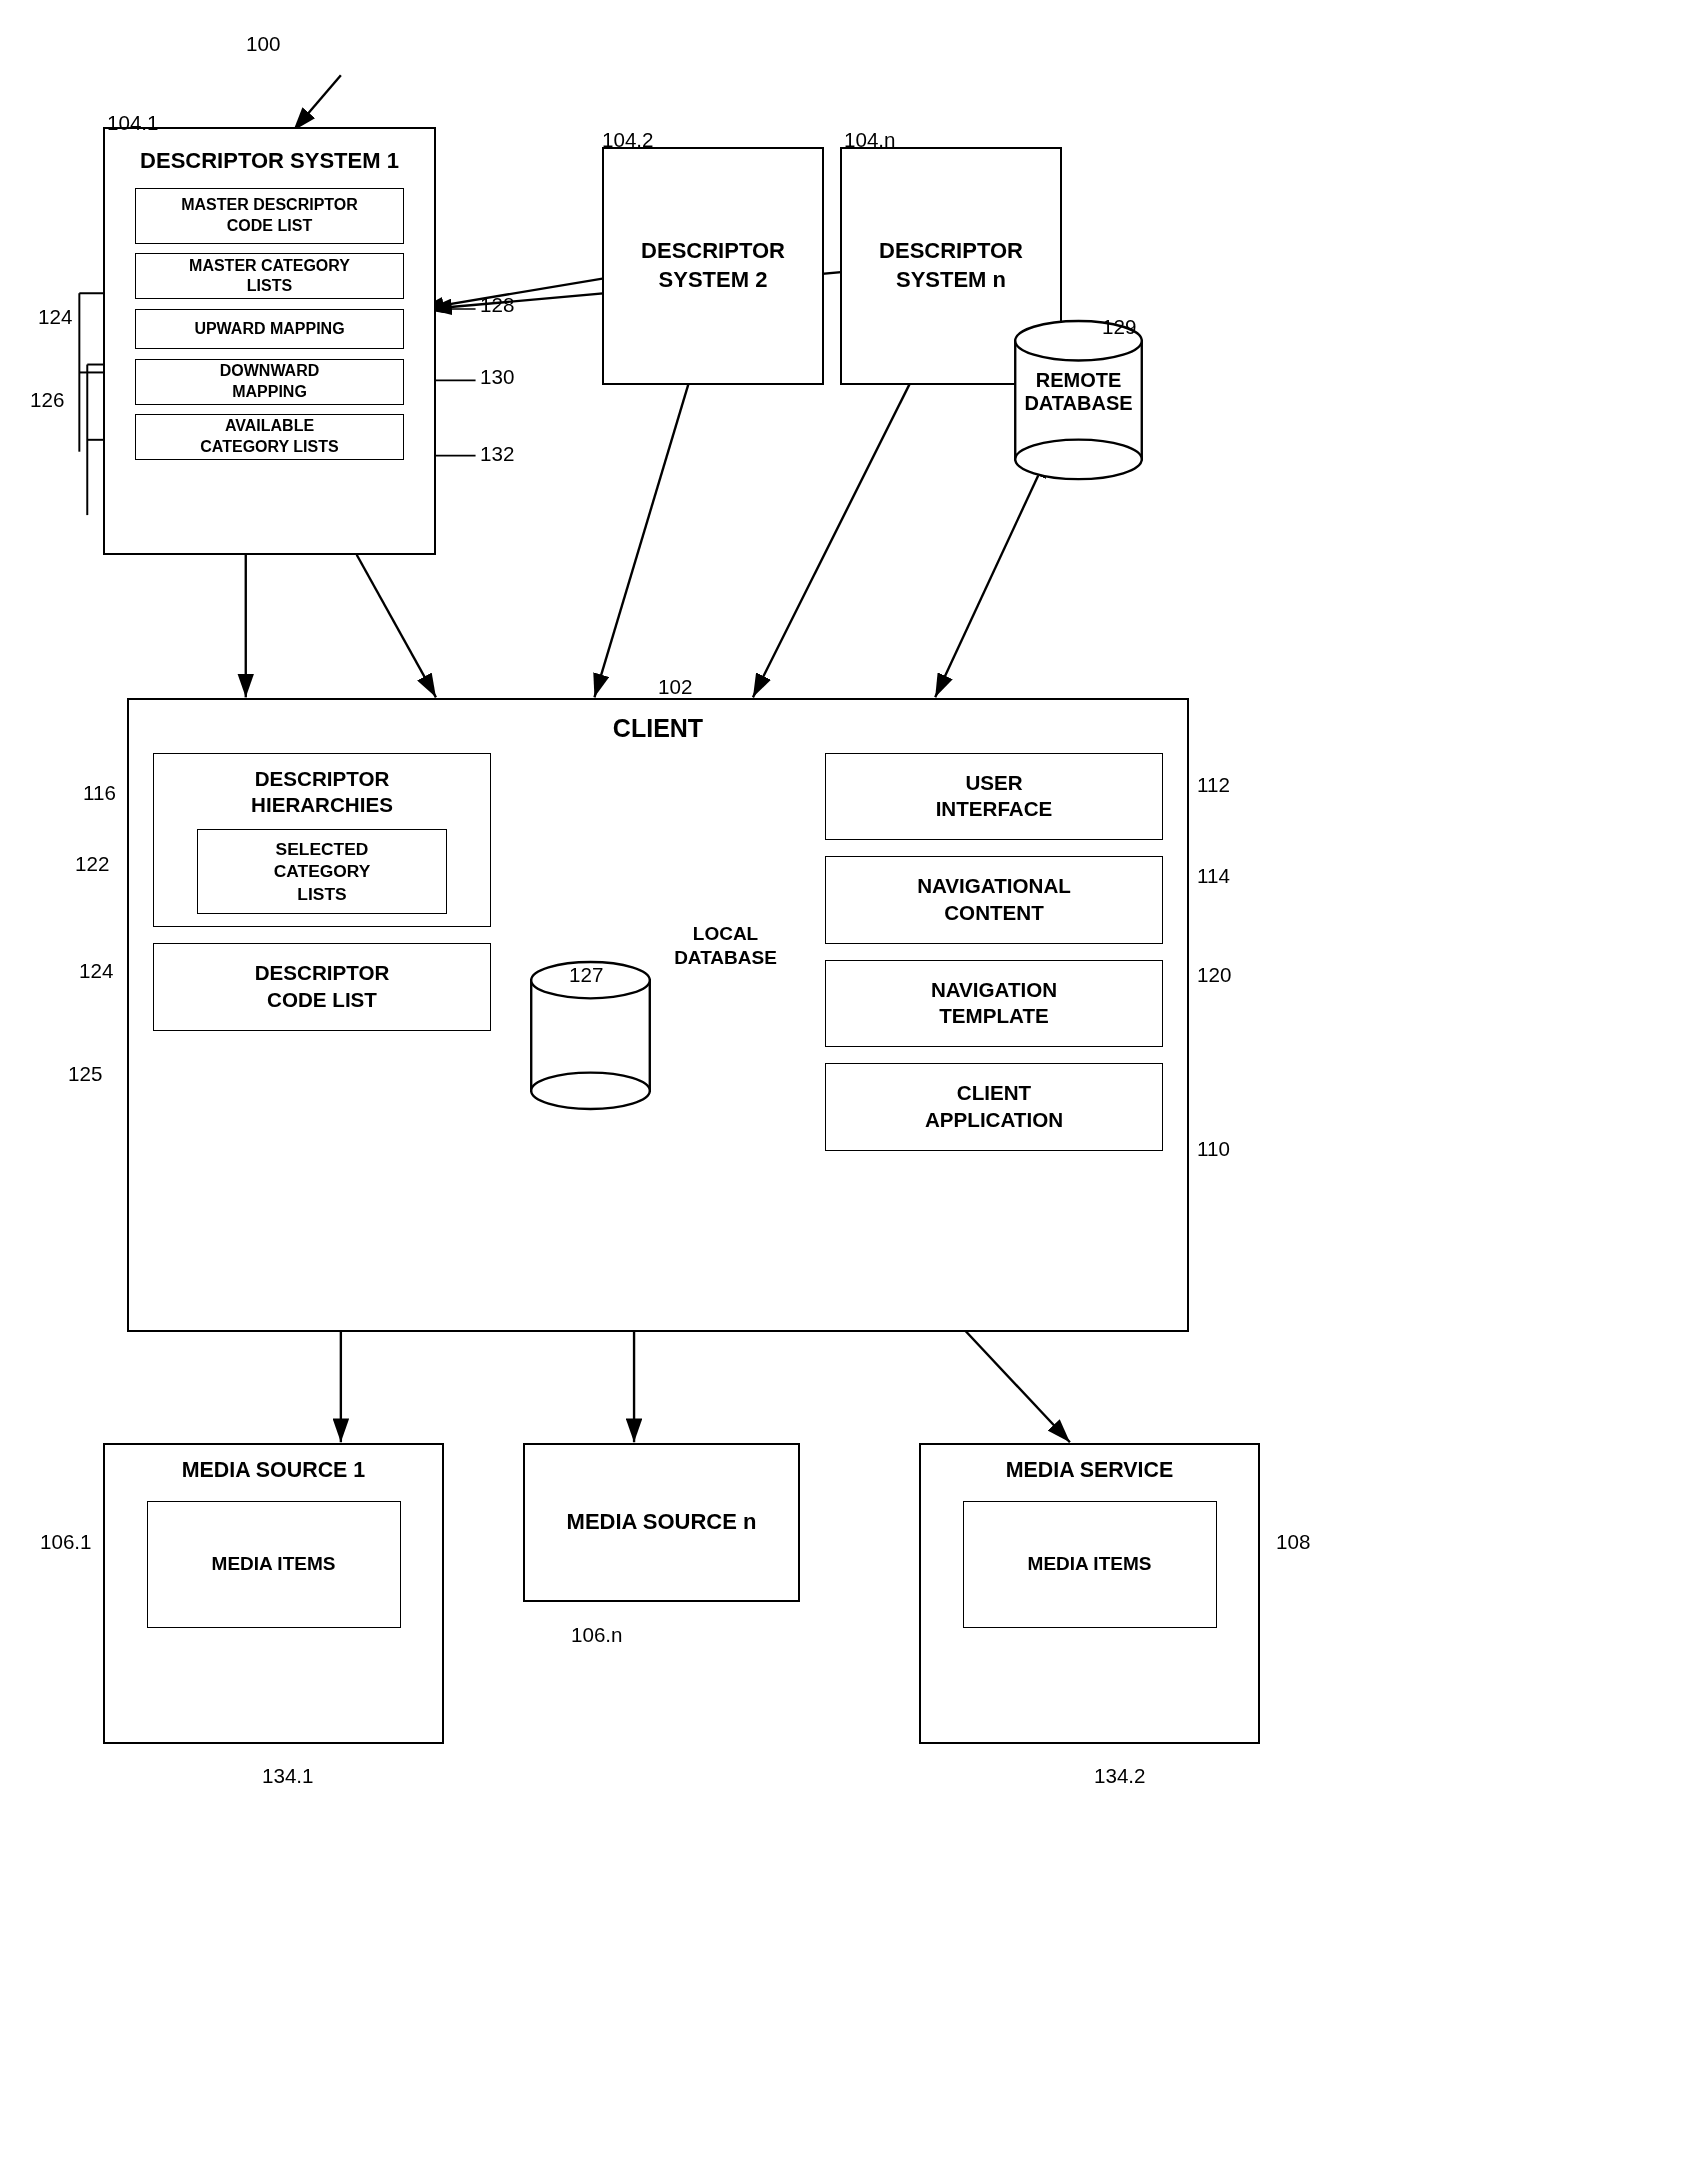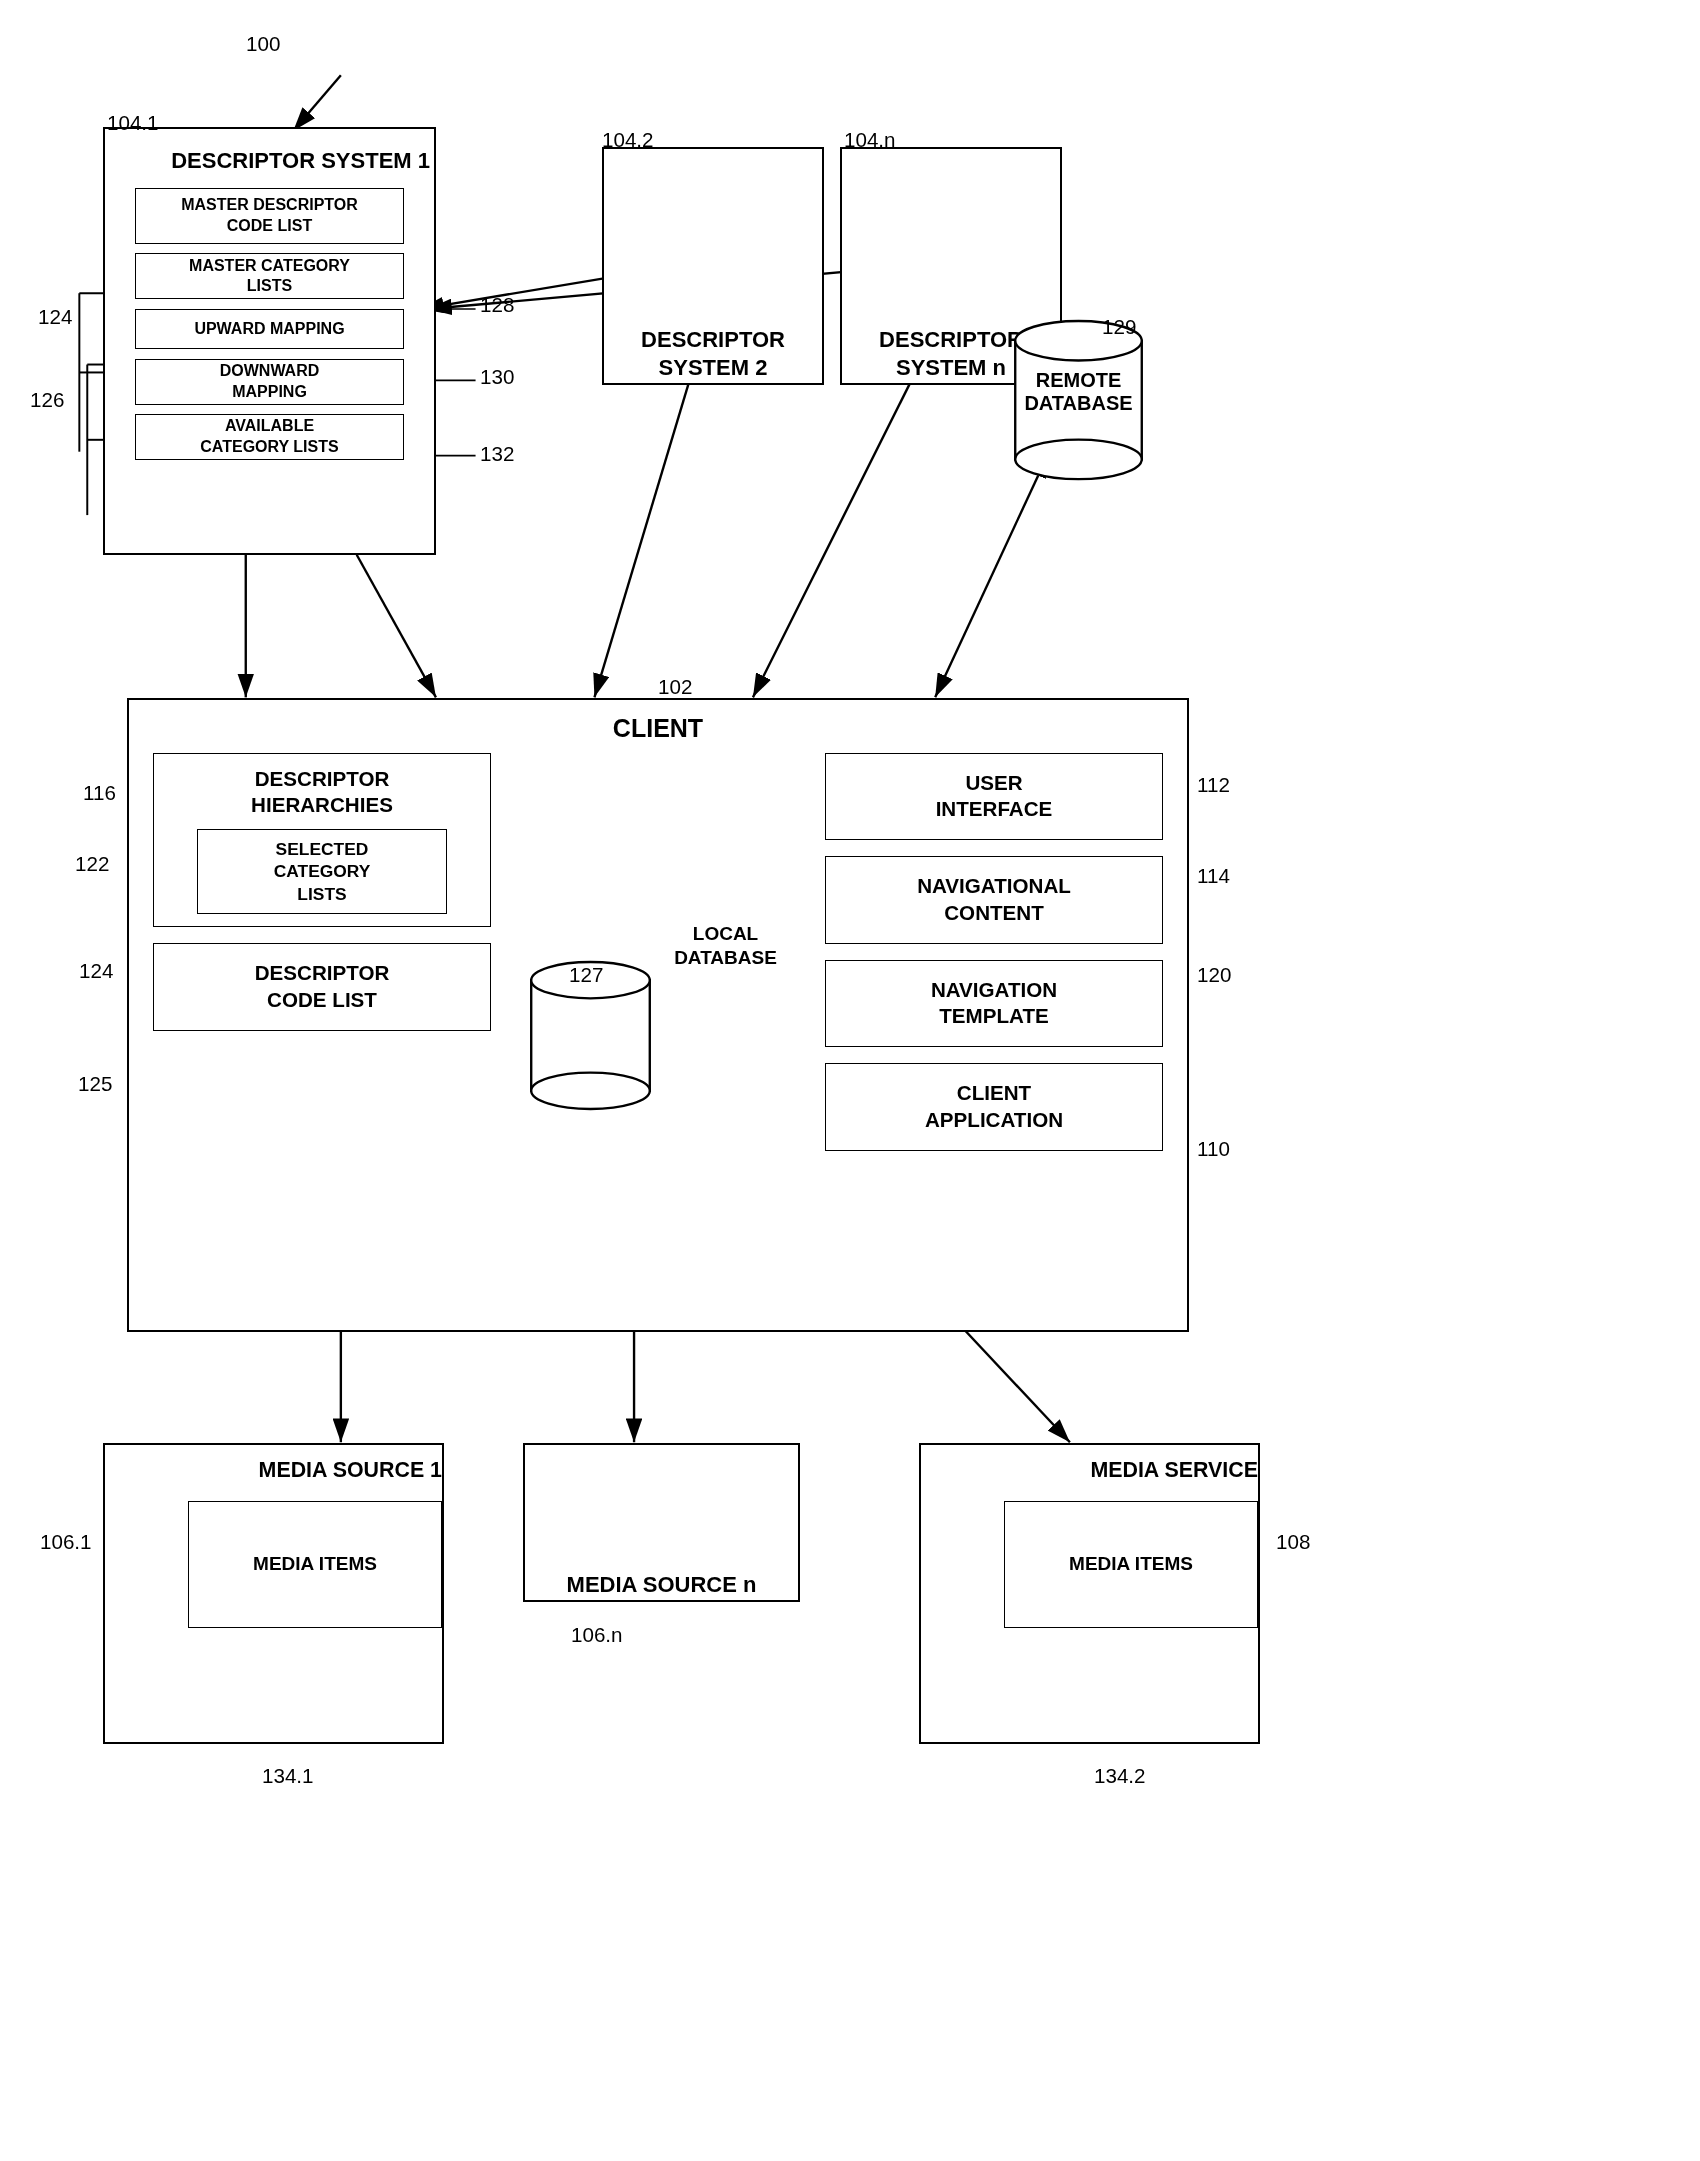"DESCRIPTOR SYSTEM 1" .box { align-items: flex-end -> center }
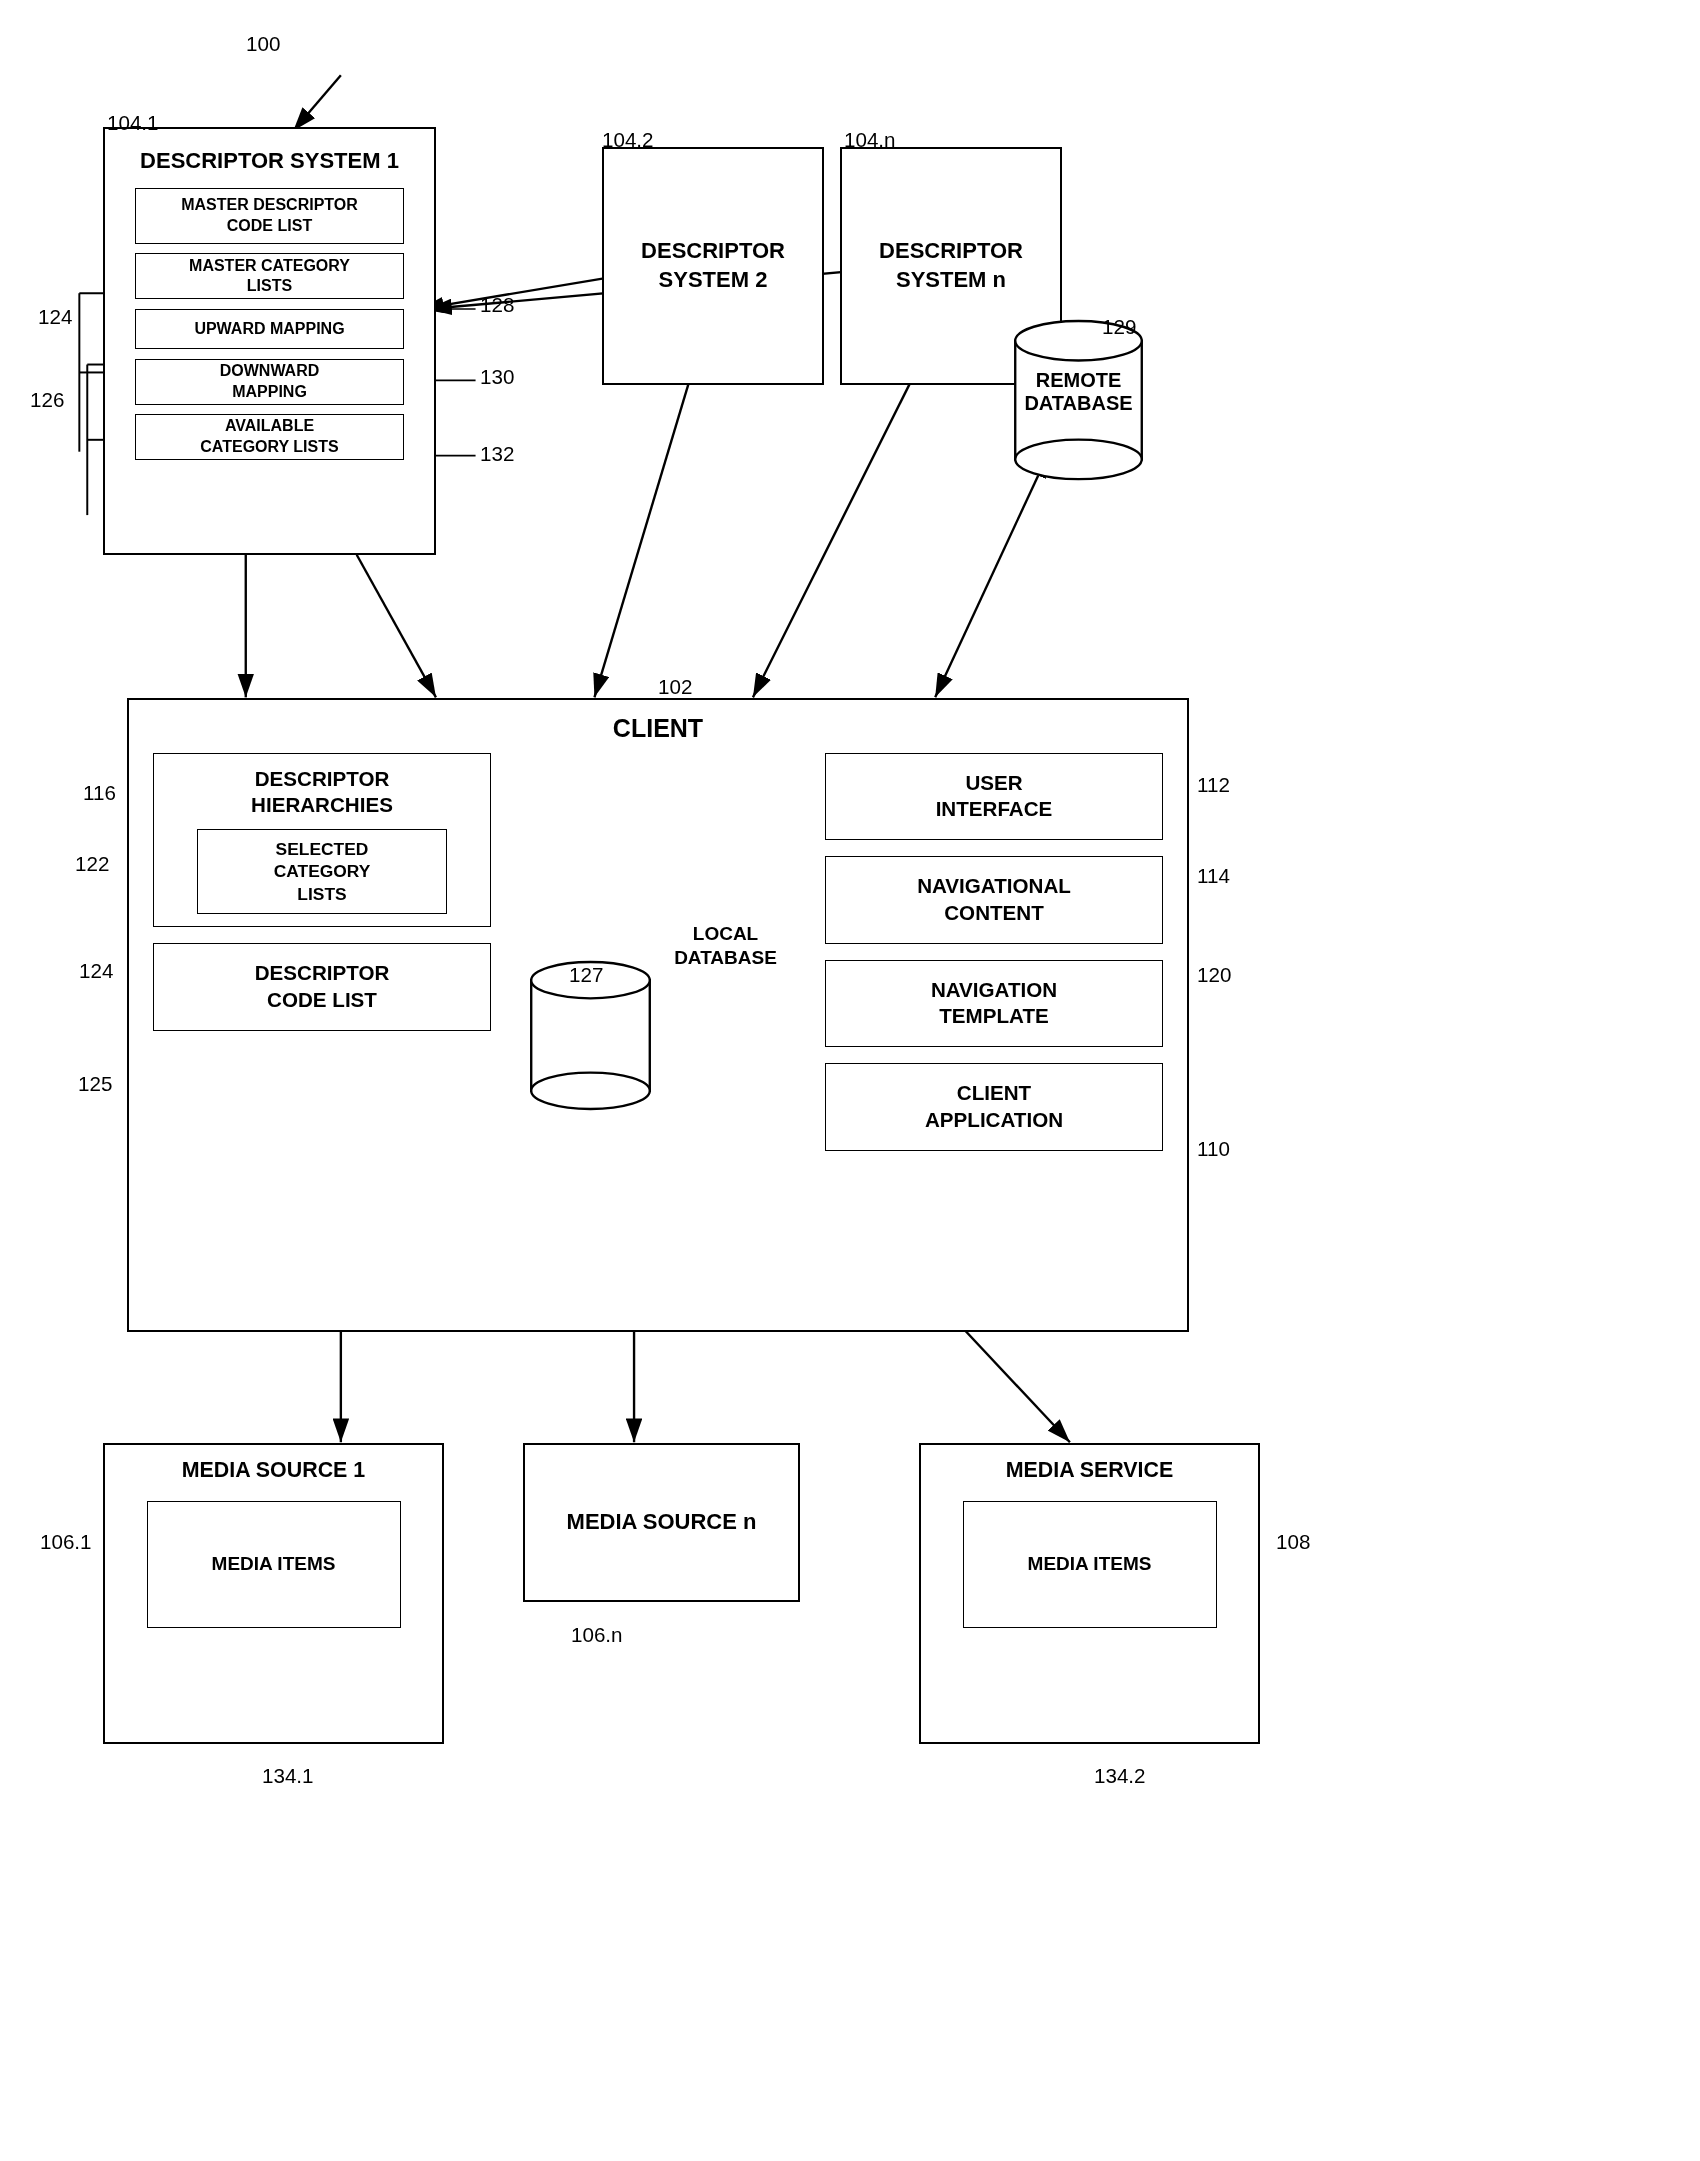"125" div.ref-label { left: 78px -> 68px; margin-top: 10px -> none }
